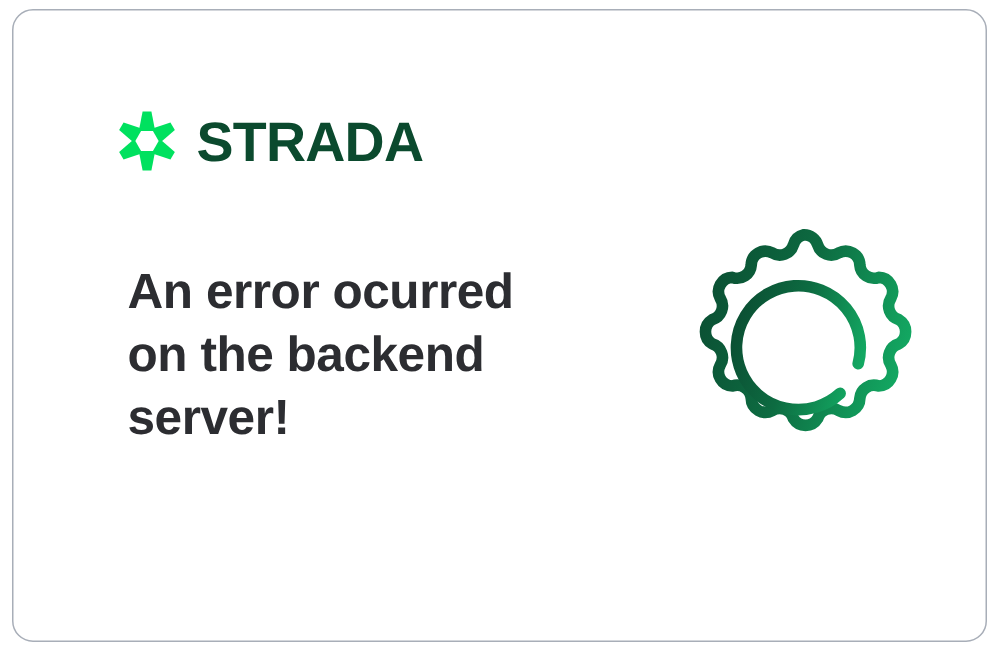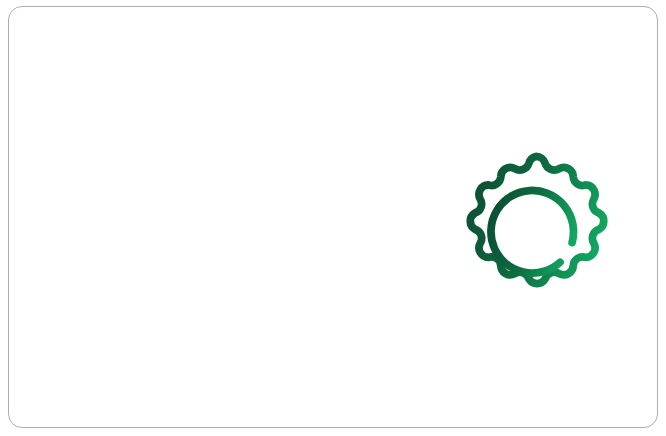"STRADA" div.brand { html: none -> <div> <span> <svg> <g> <g> <g> <polygon></polygon> </g> <g> <polygon></polygon> </g> <g> <polygon></polygon> </g> <g> <polygon></polygon> </g> <g> <polygon></polygon> </g> <g> <polygon></polygon> </g> </g> </g> </svg> </span> <span>STRADA</span> </div> }
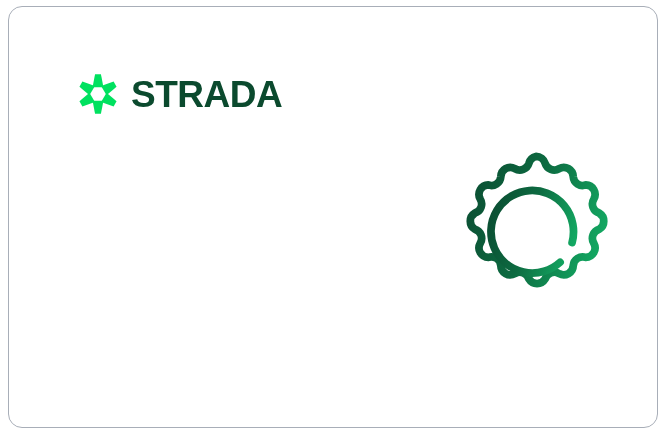"An error ocurred on the" div.message { html: none -> <div>An error ocurred on the backend server!</div> }
